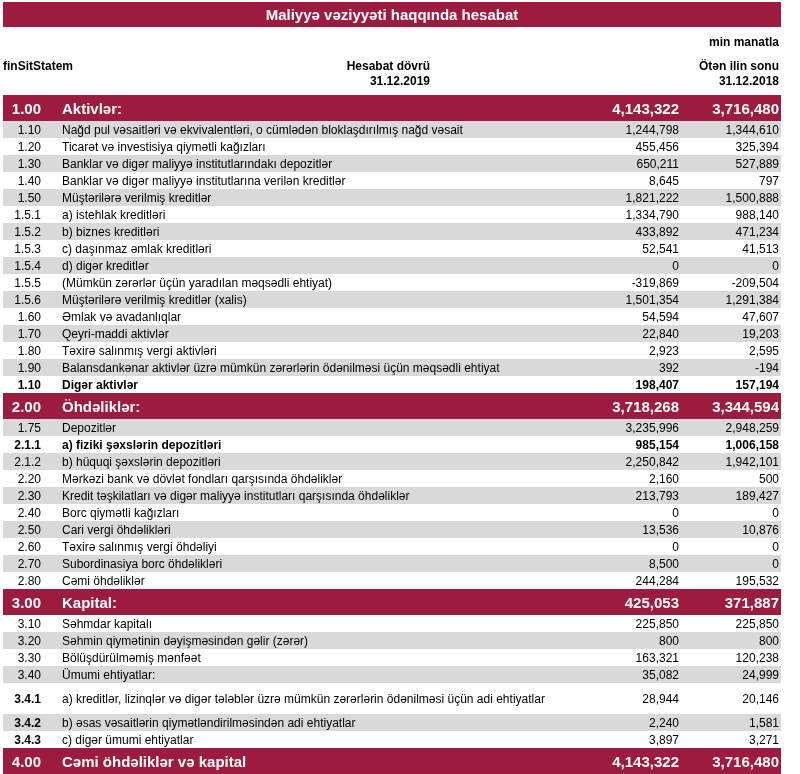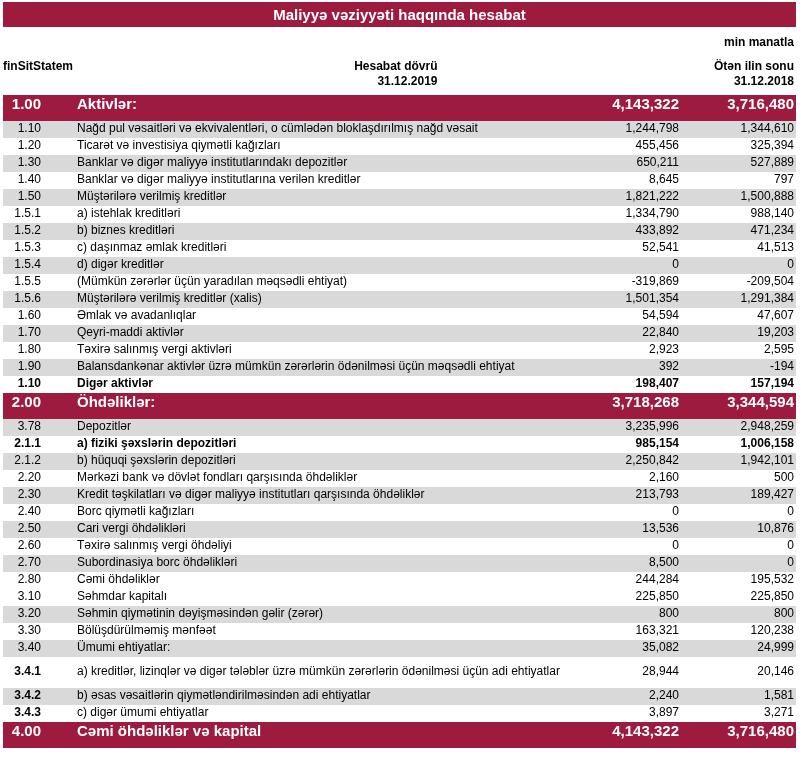"Maliyyə vəziyyəti haqqında hesabat" .page { padding: 2px 4px 0 3px -> 2px 19px 0 3px }
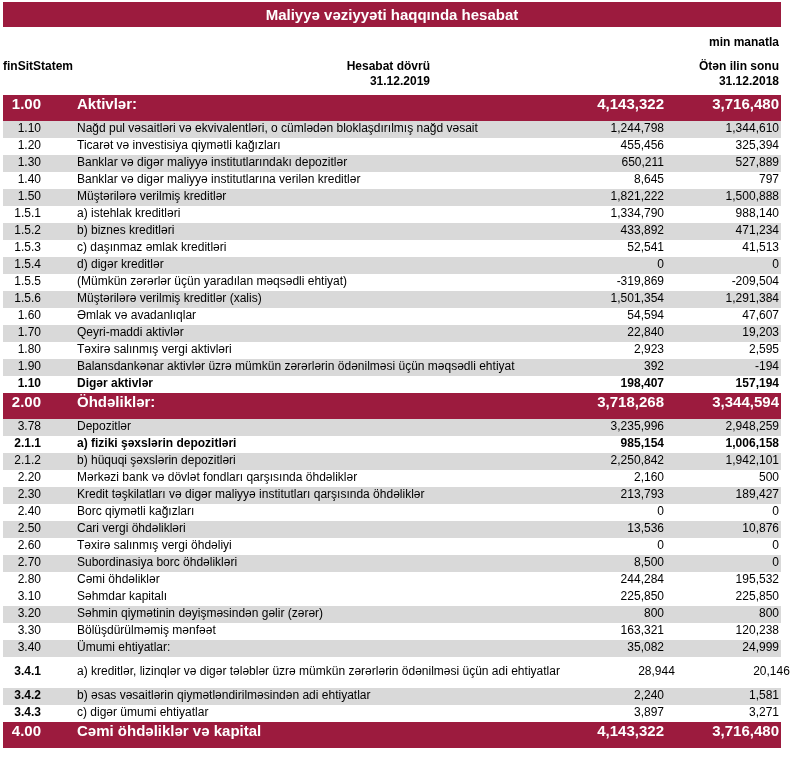"1.00" .row { align-items: none -> center; gap: 15px -> none }
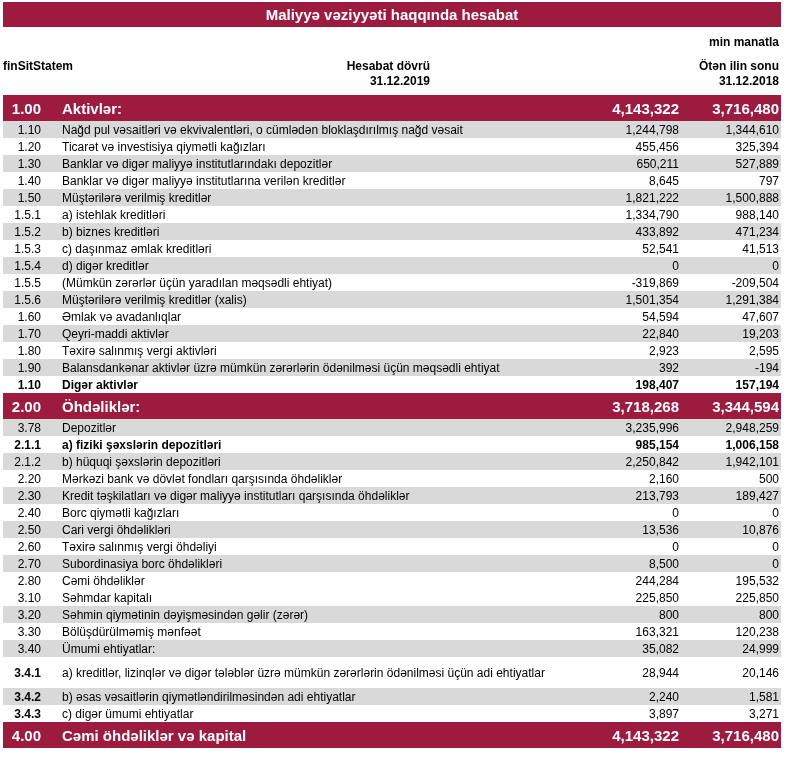"3.78" span.cell { text: 3.78 -> 1.75 }
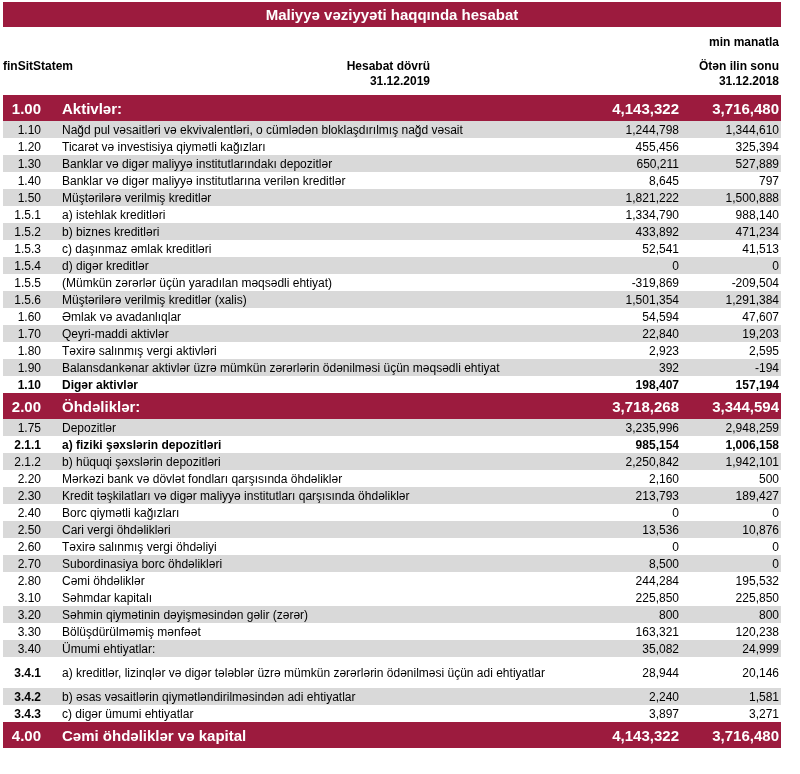"3.00" div.row { html: none -> <div> <span>3.00</span> <span>Kapital:</span> <span>425,053</span> <span>371,887</span> </div> }
